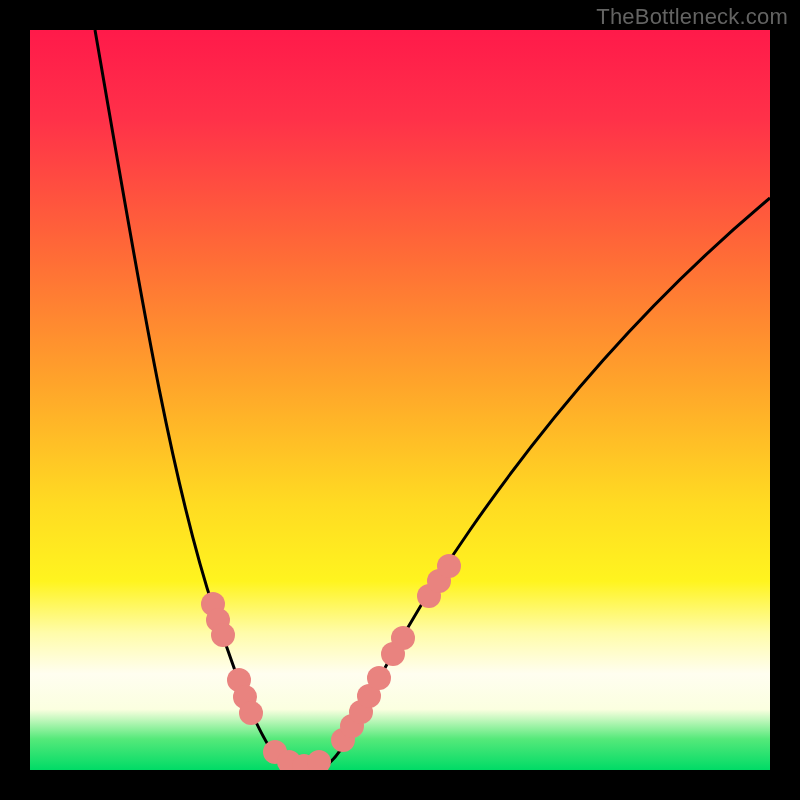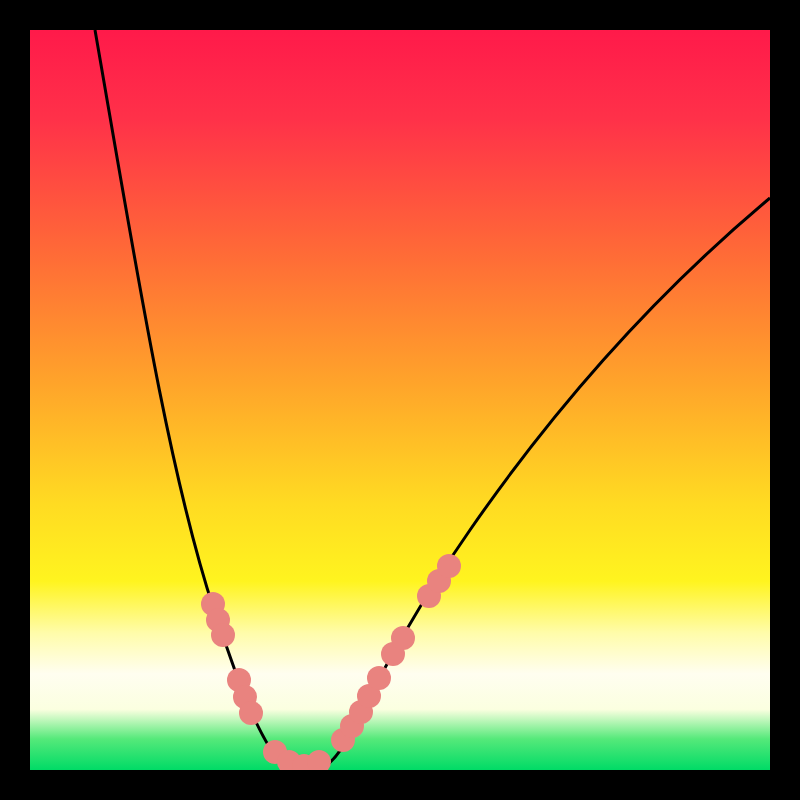"TheBottleneck.com" div.watermark { html: none -> <div>TheBottleneck.com</div> }
